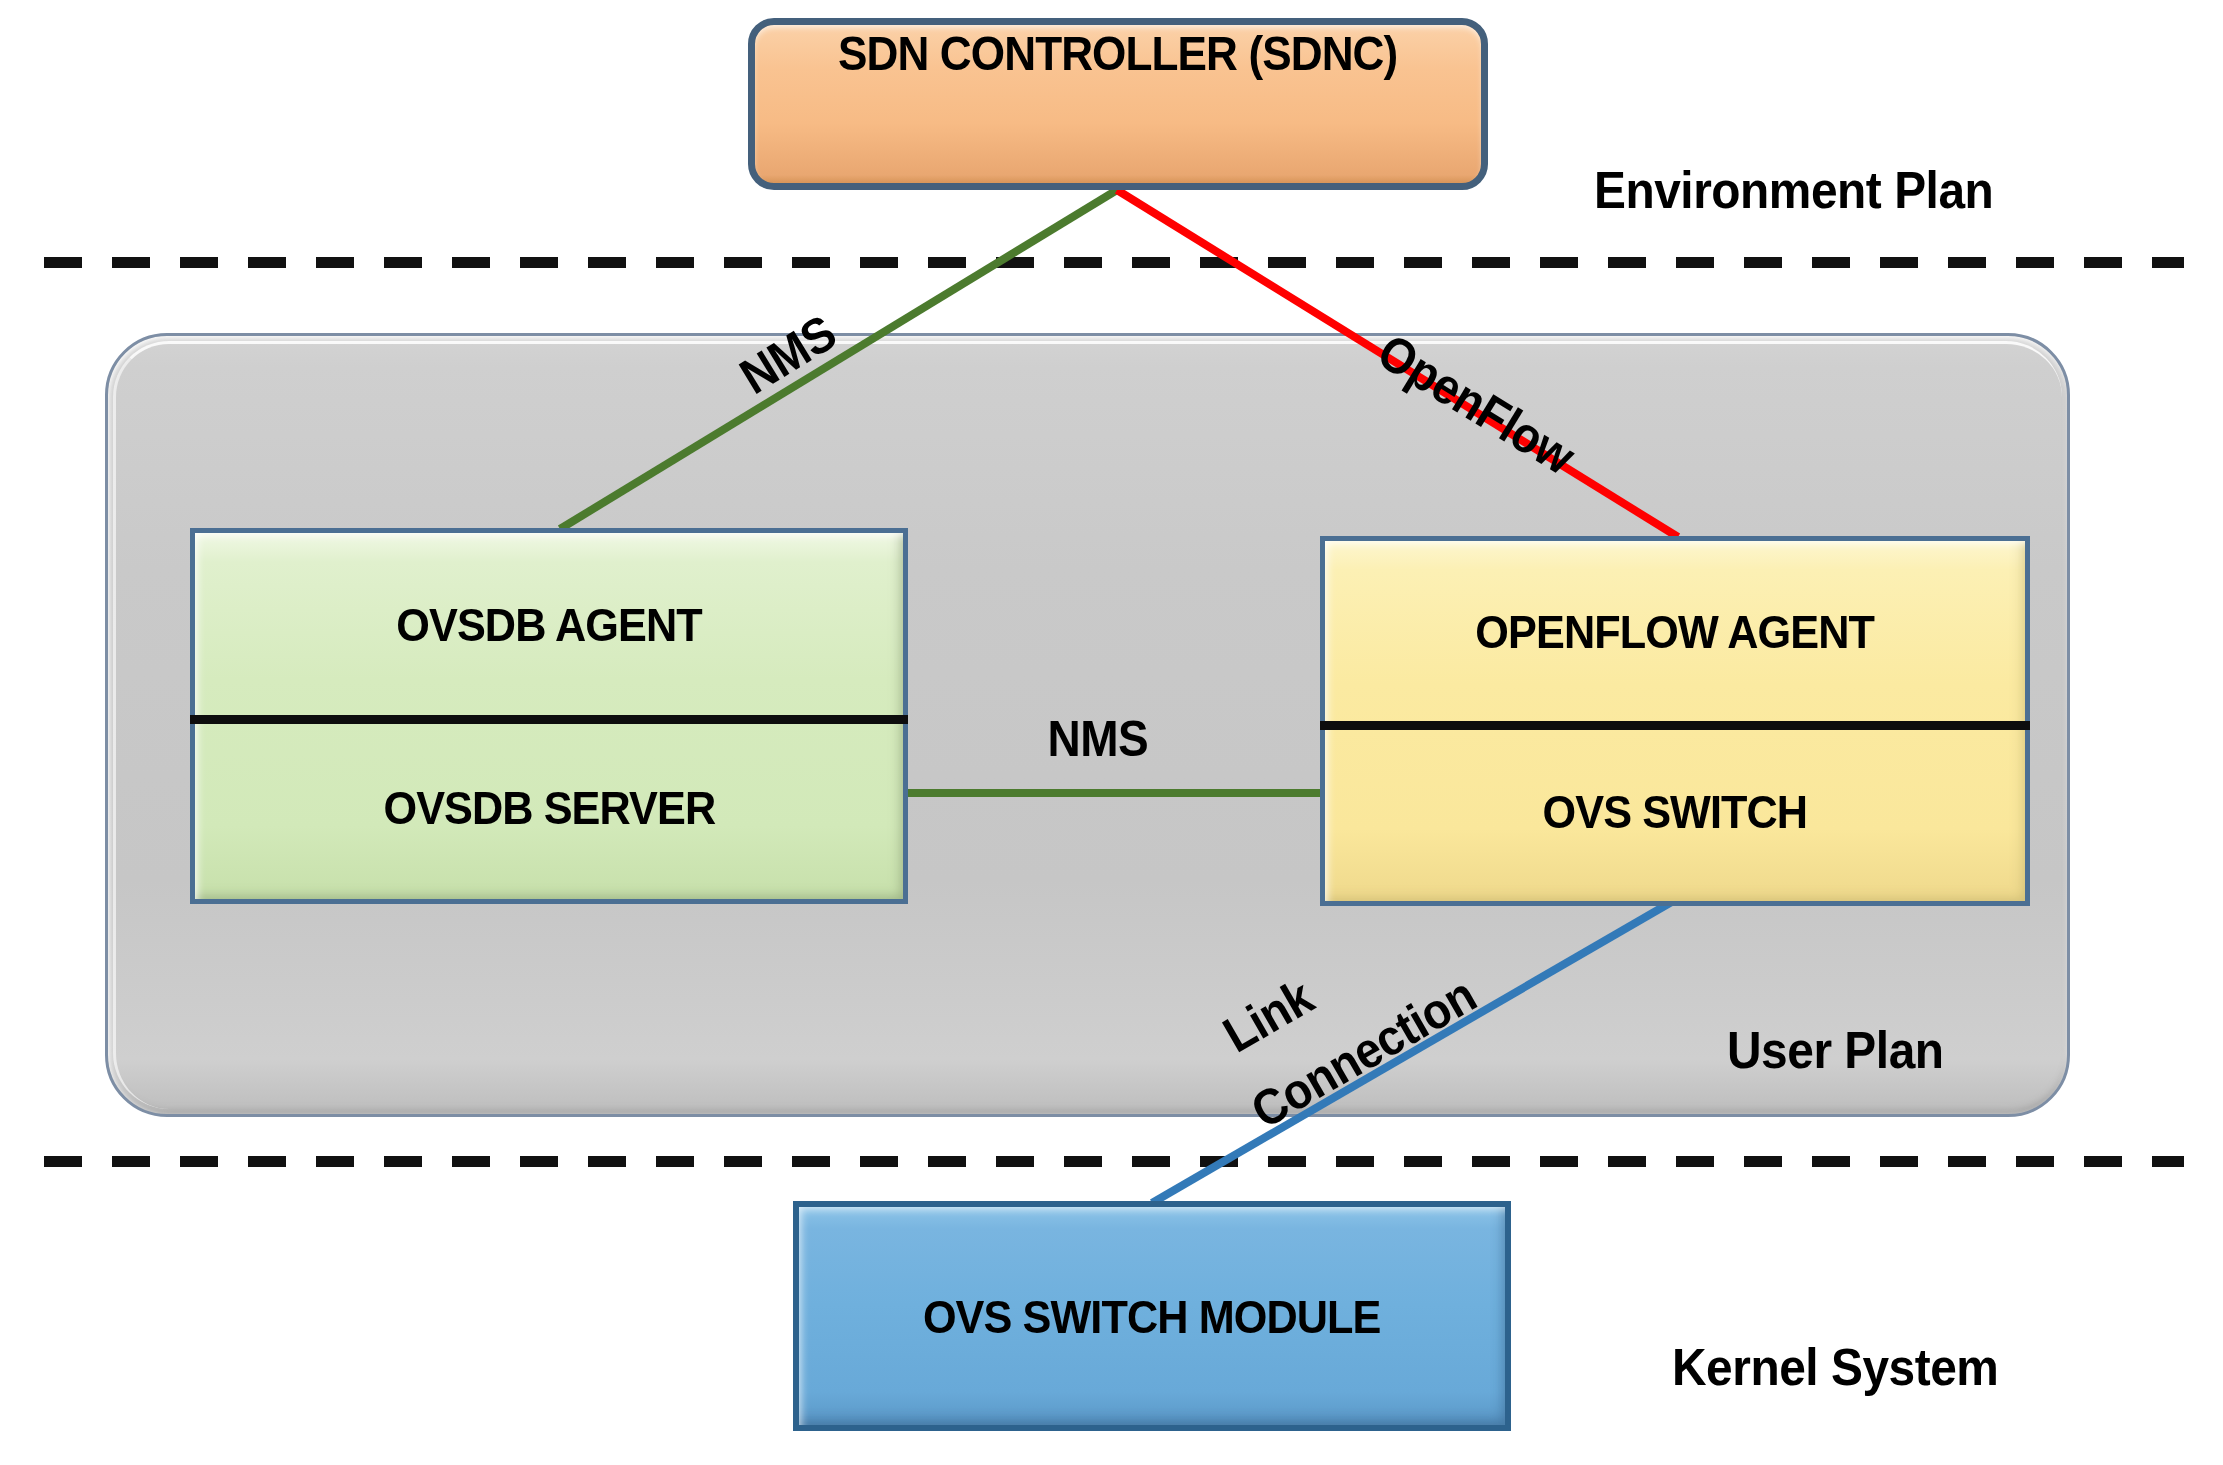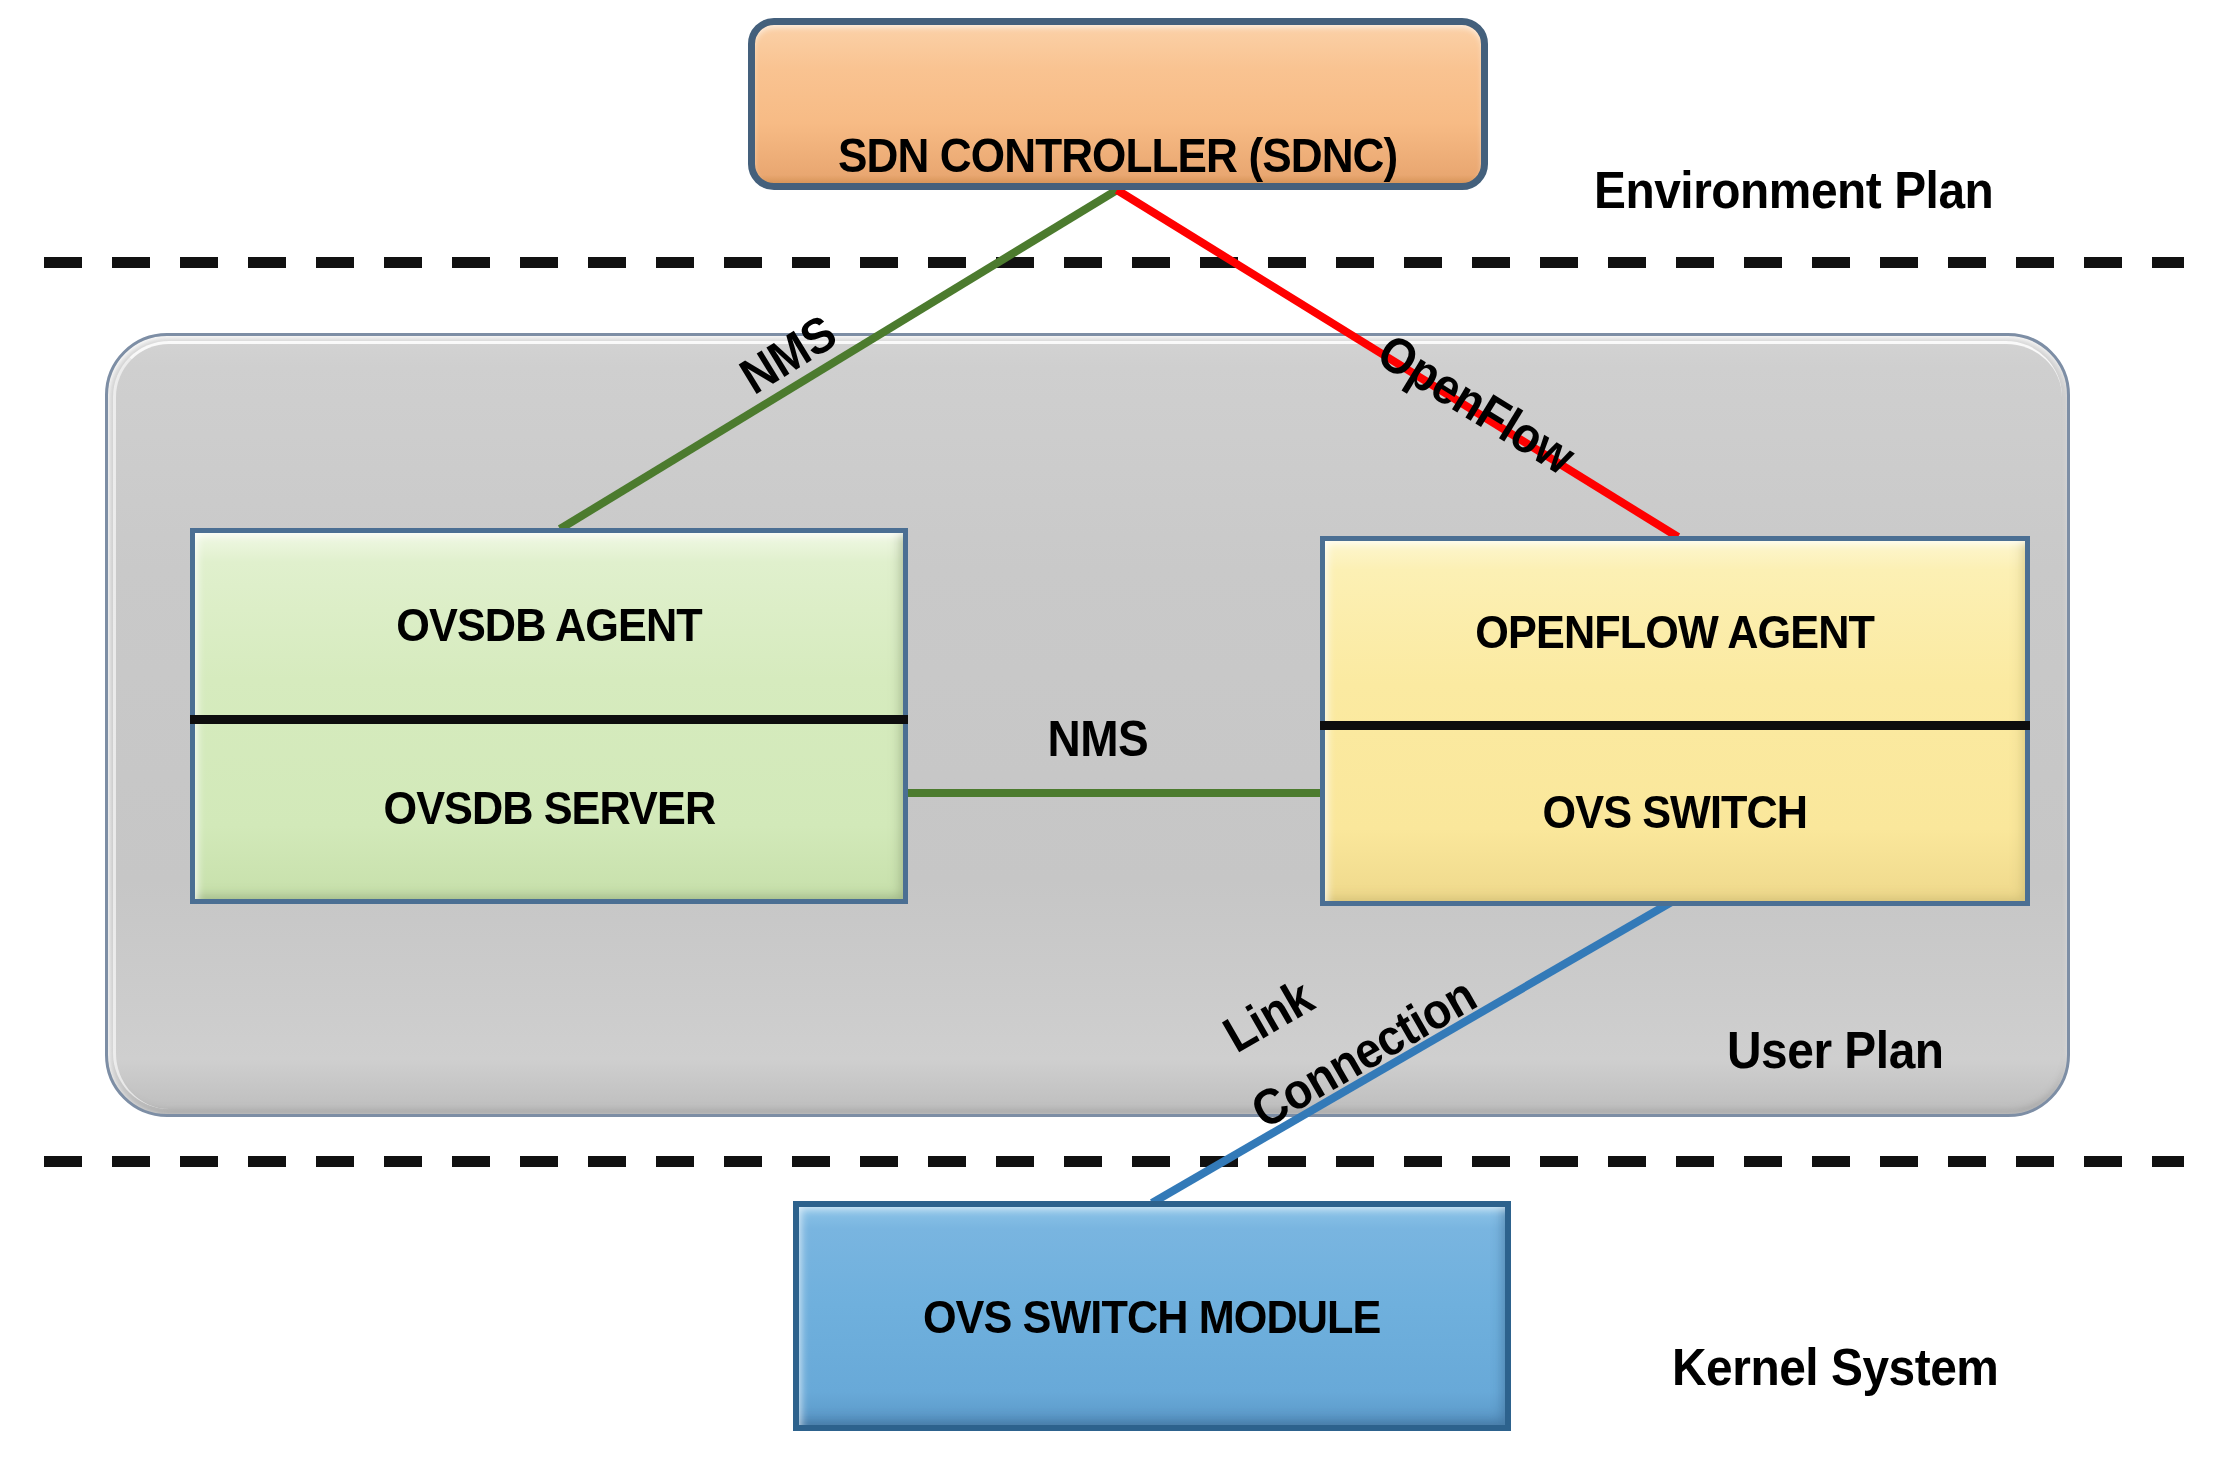"SDN CONTROLLER (SDNC)" #sdn-controller { align-items: flex-end -> flex-start }
